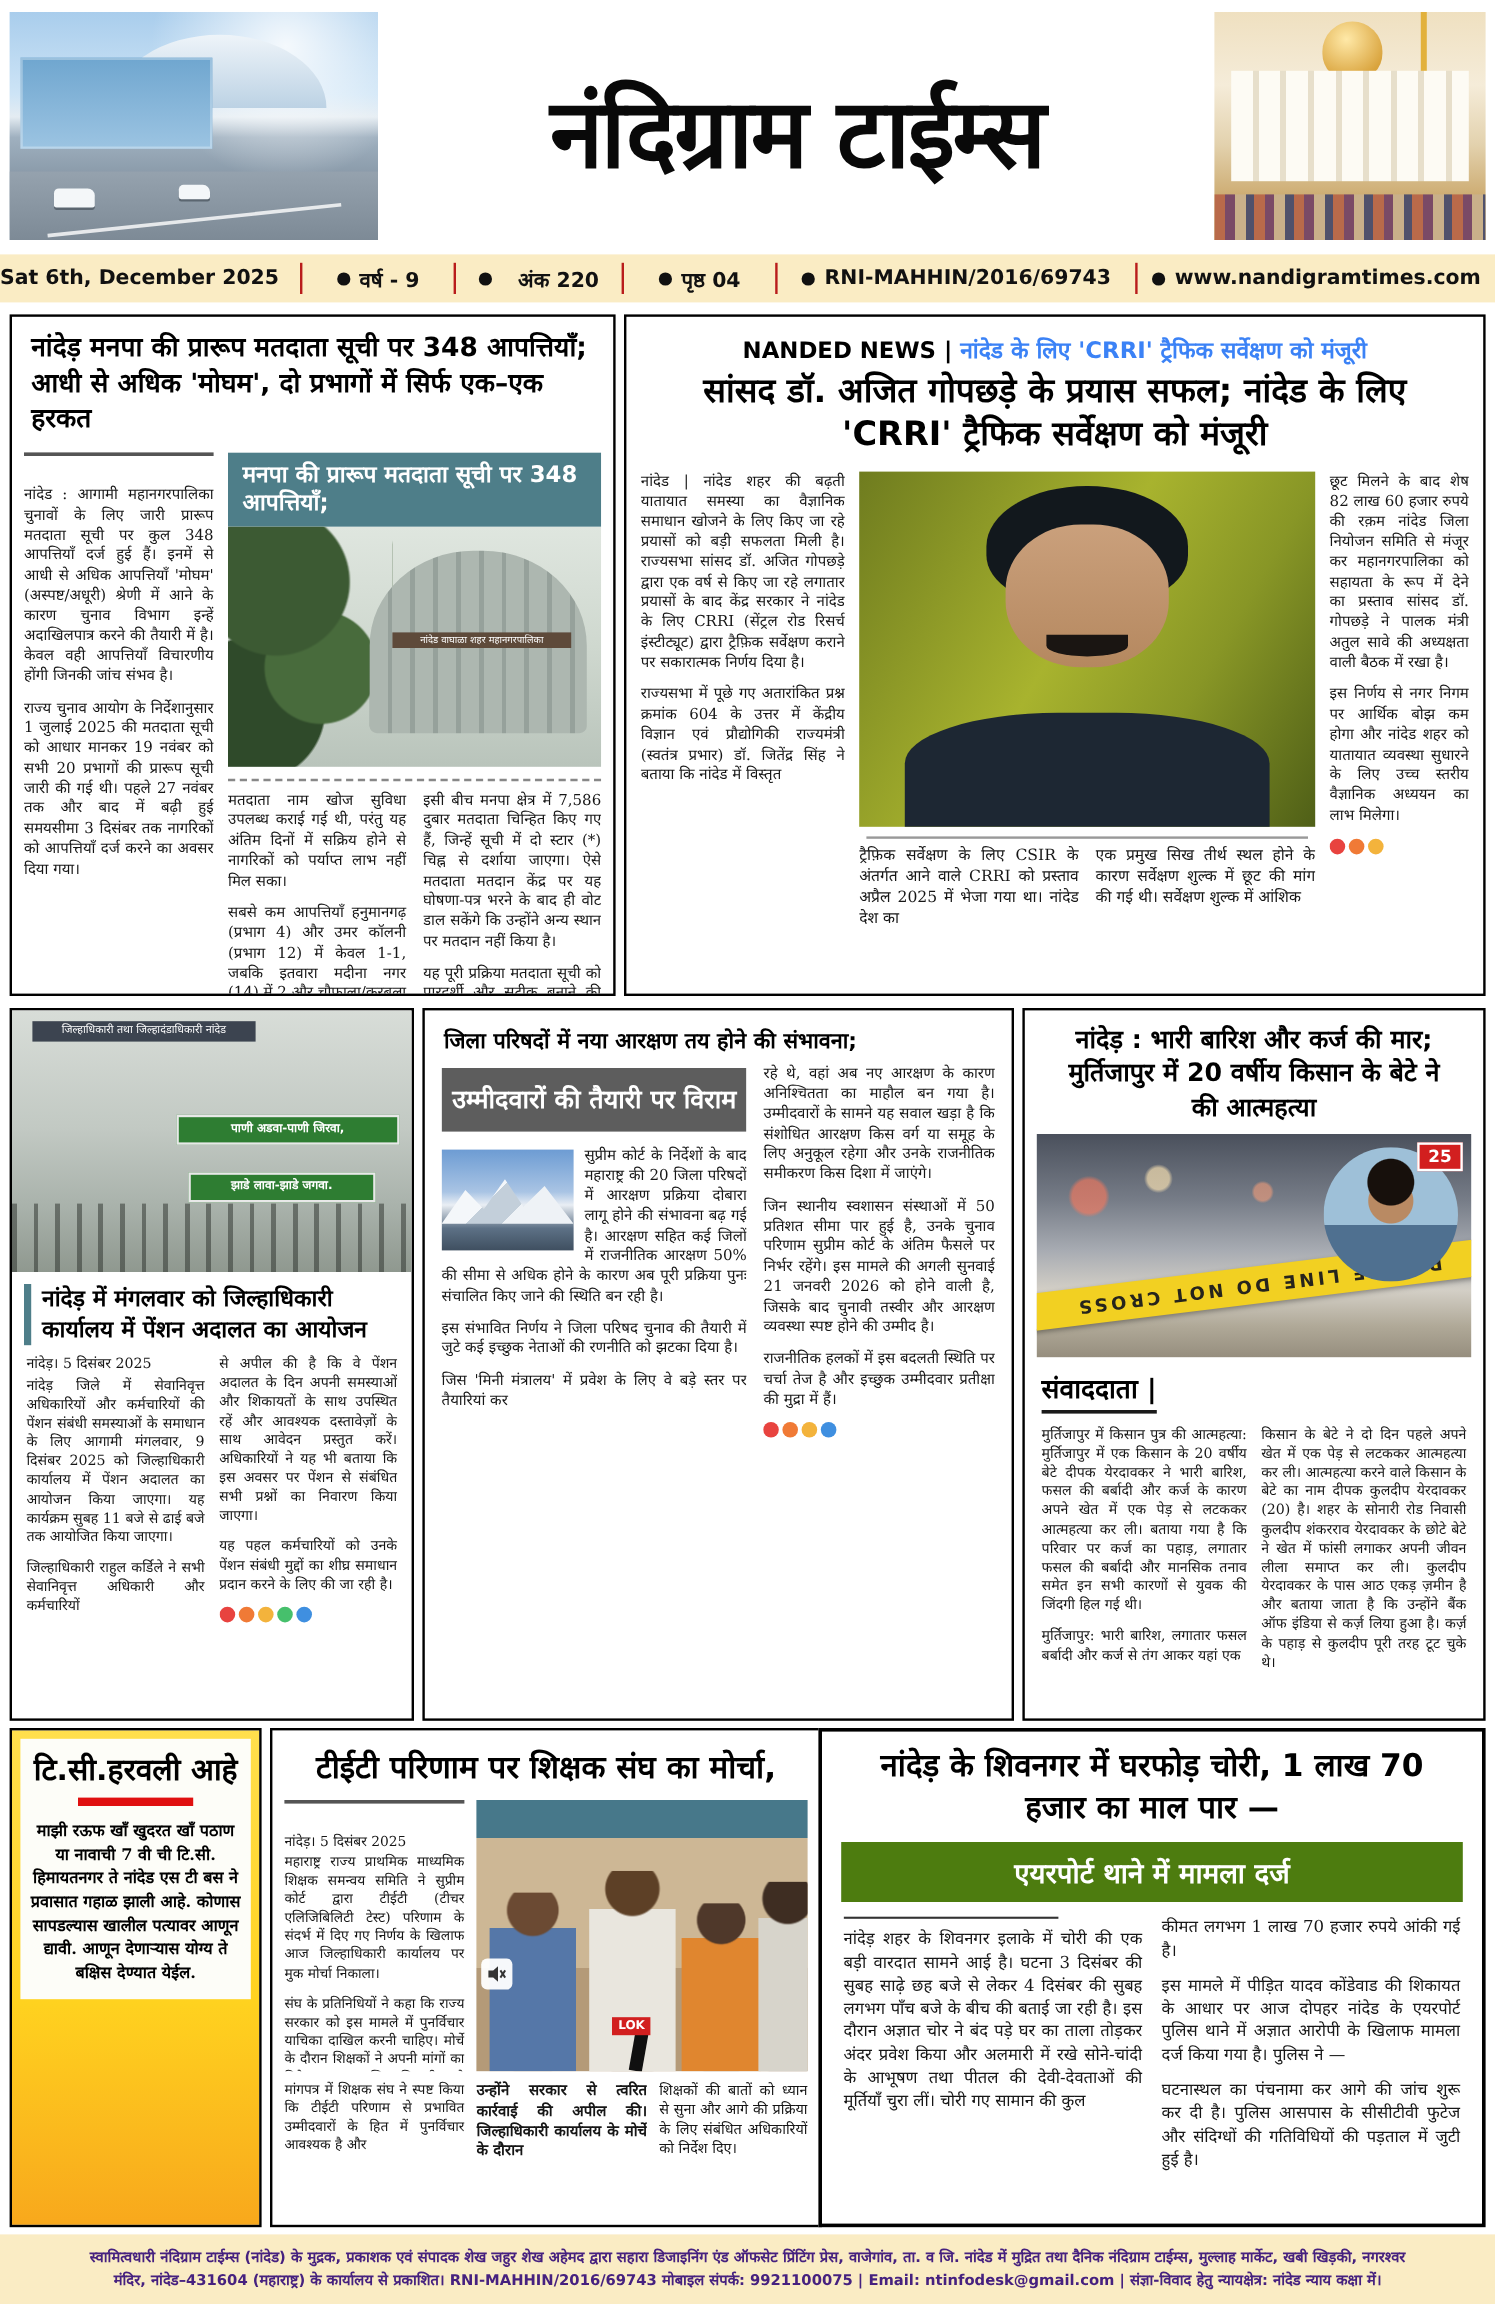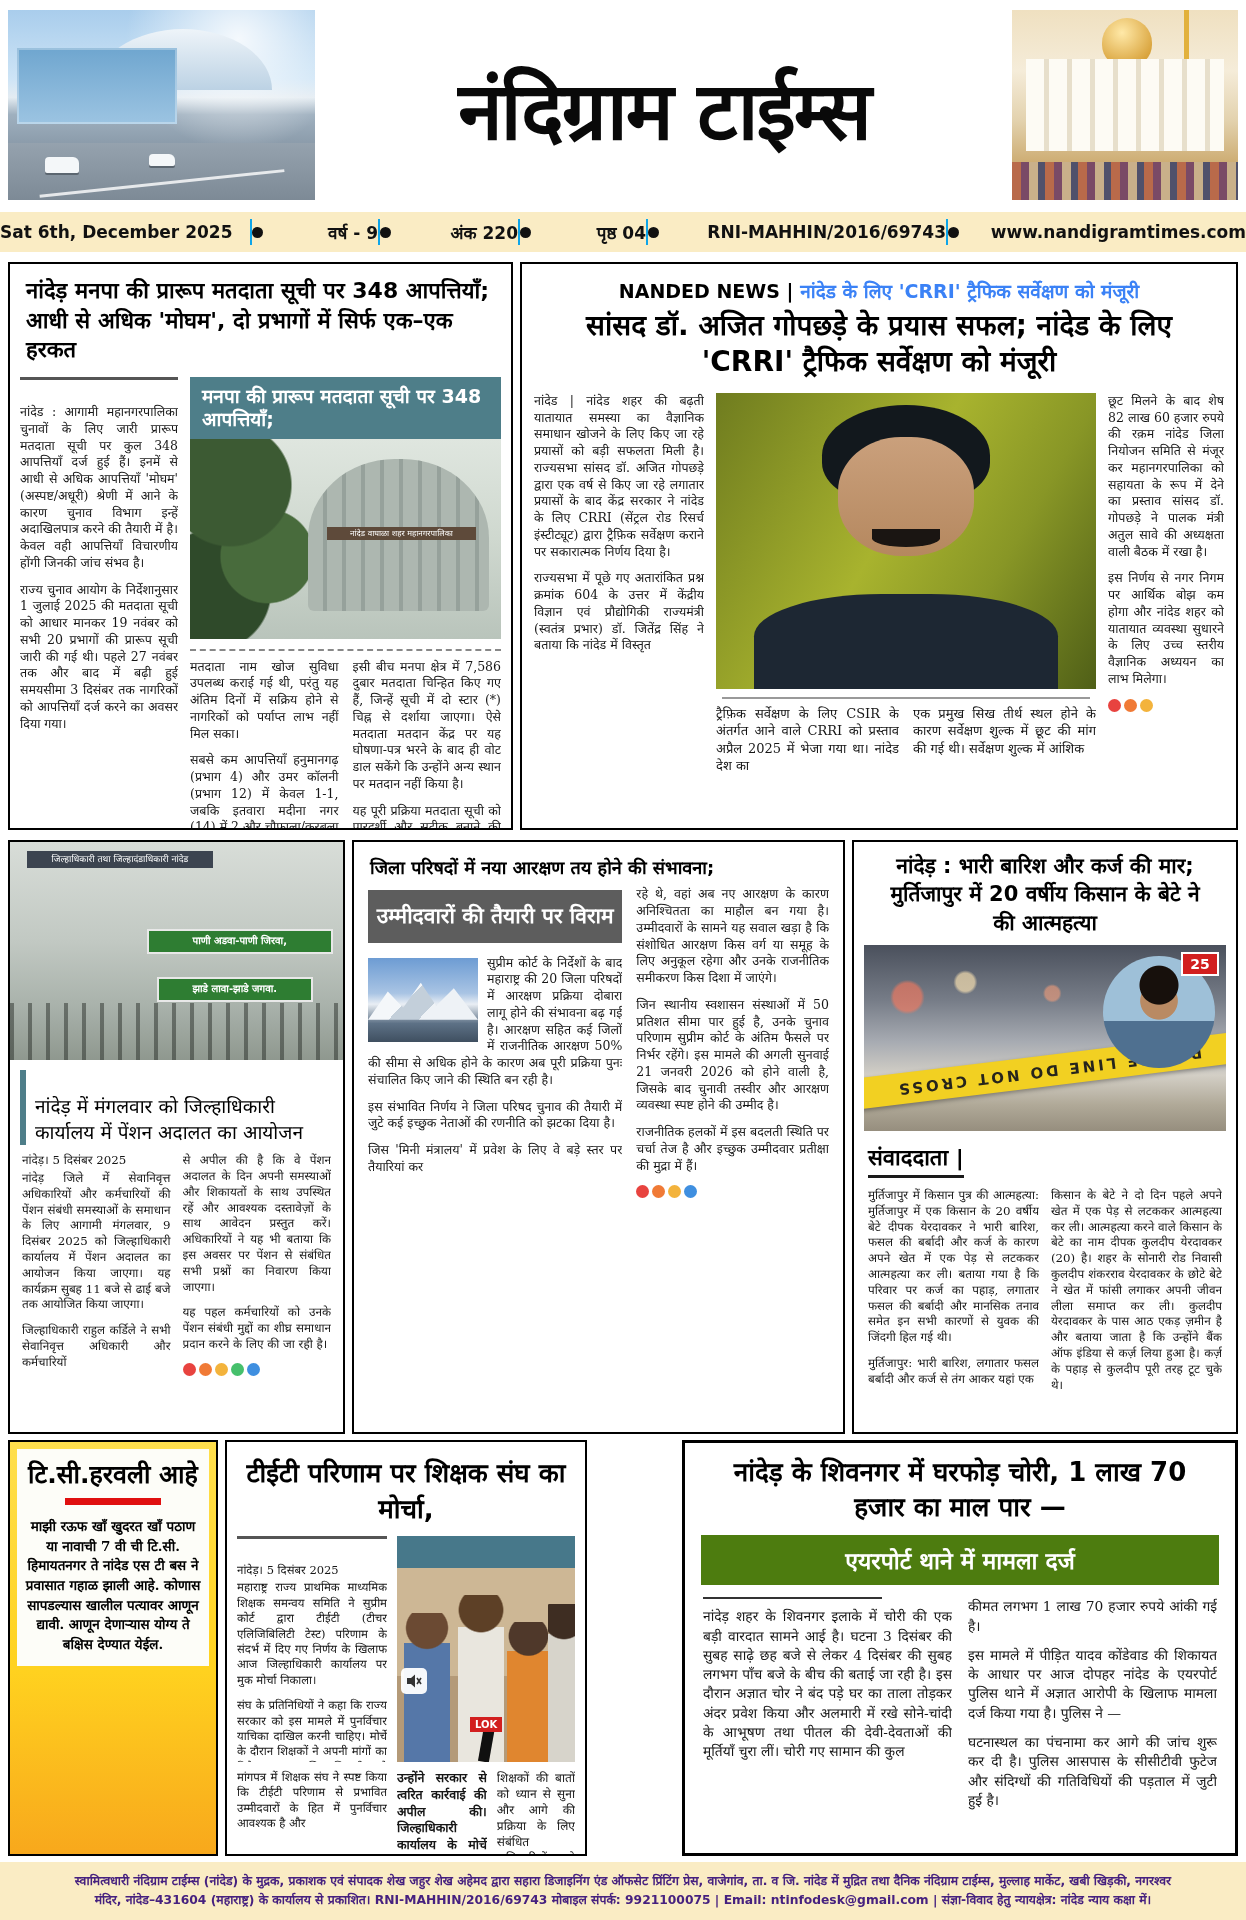"वर्ष - 9" .db-seg + .db-seg { border-left: 2px solid #0ea5e9 -> 2px solid #b91c1c; justify-content: space-between -> none }
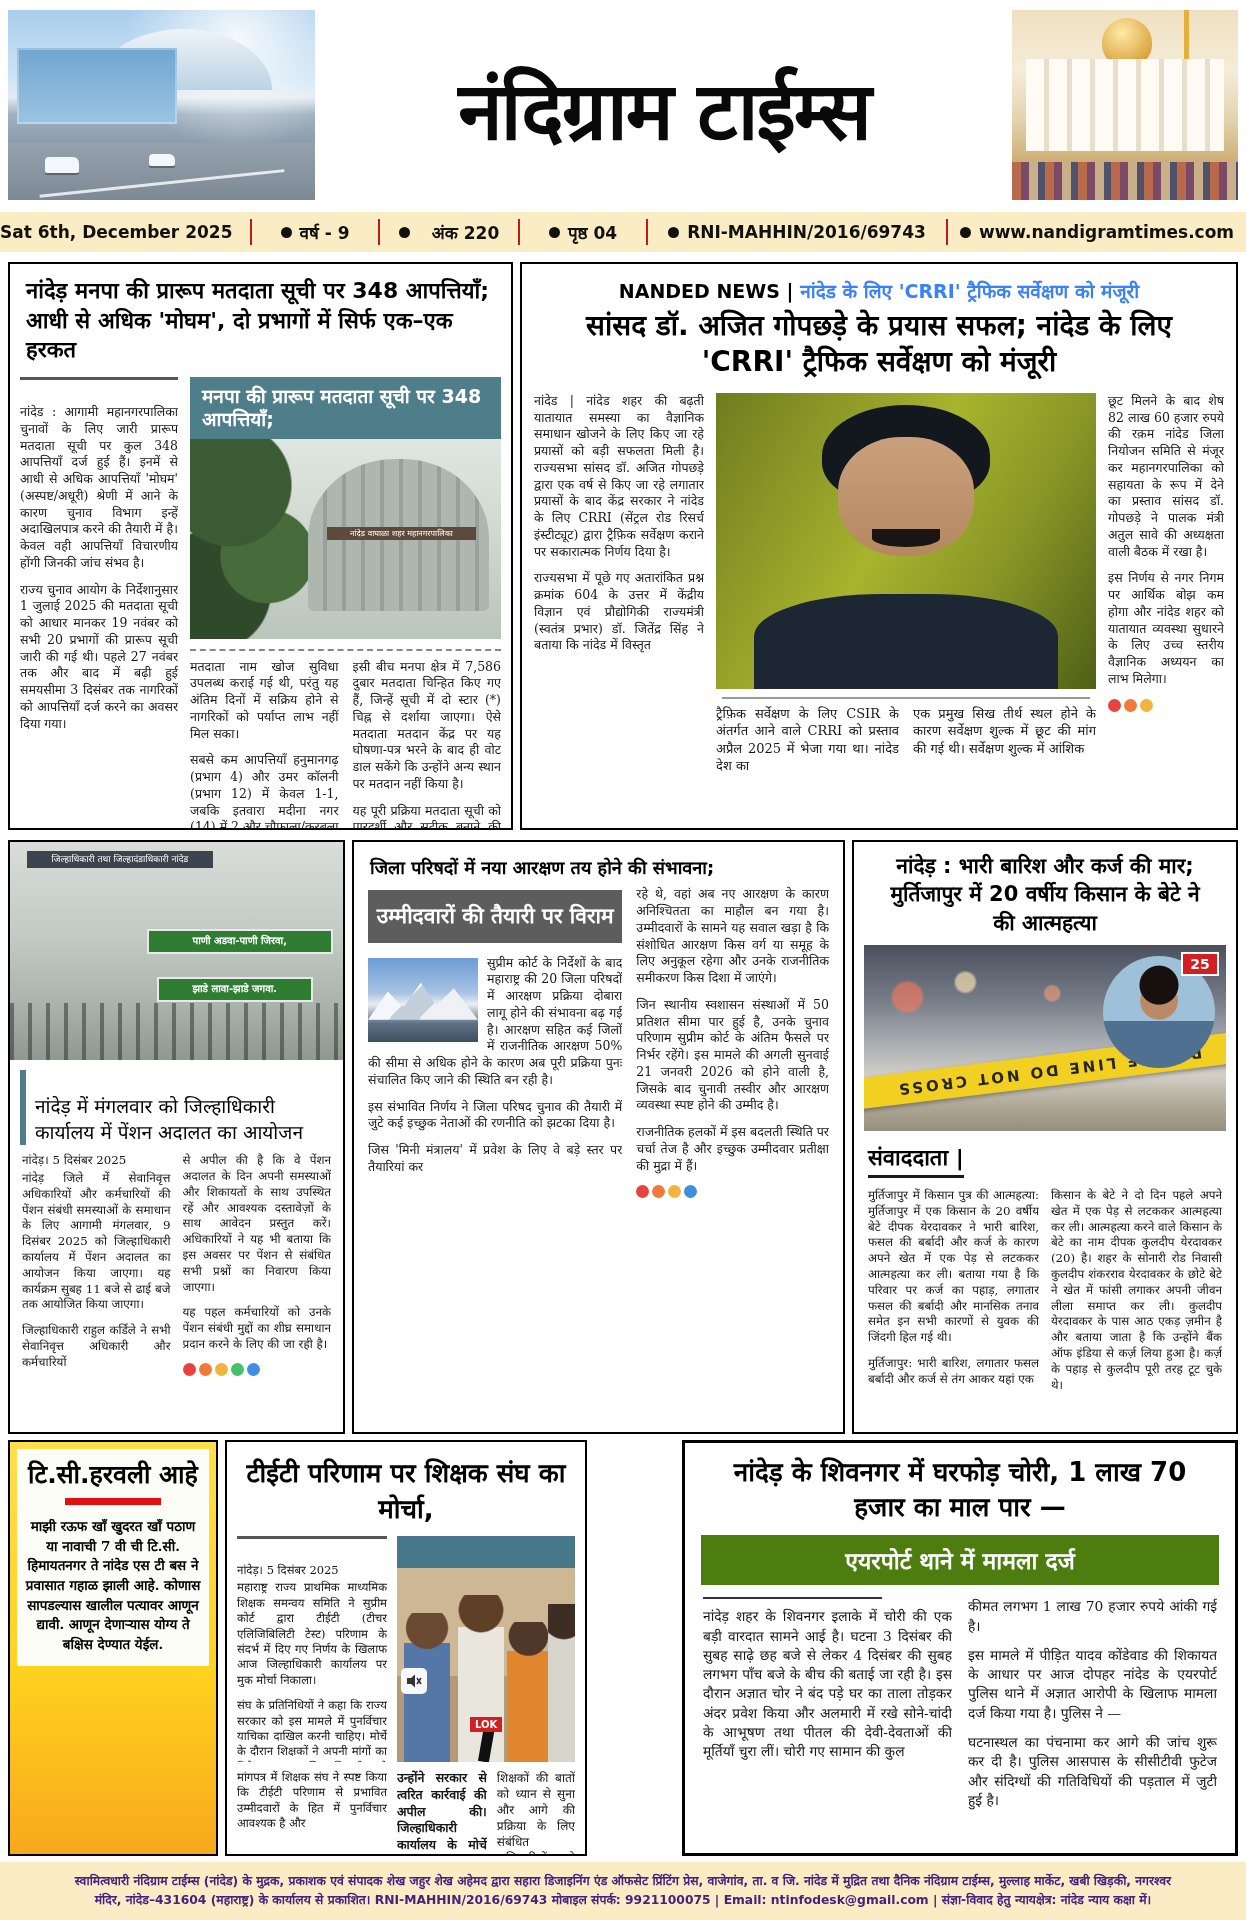"नांदेड़ में मंगलवार को जिल्हाधिकारी" .pension-head h2 { font-weight: normal -> bold; margin-top: 24px -> none }
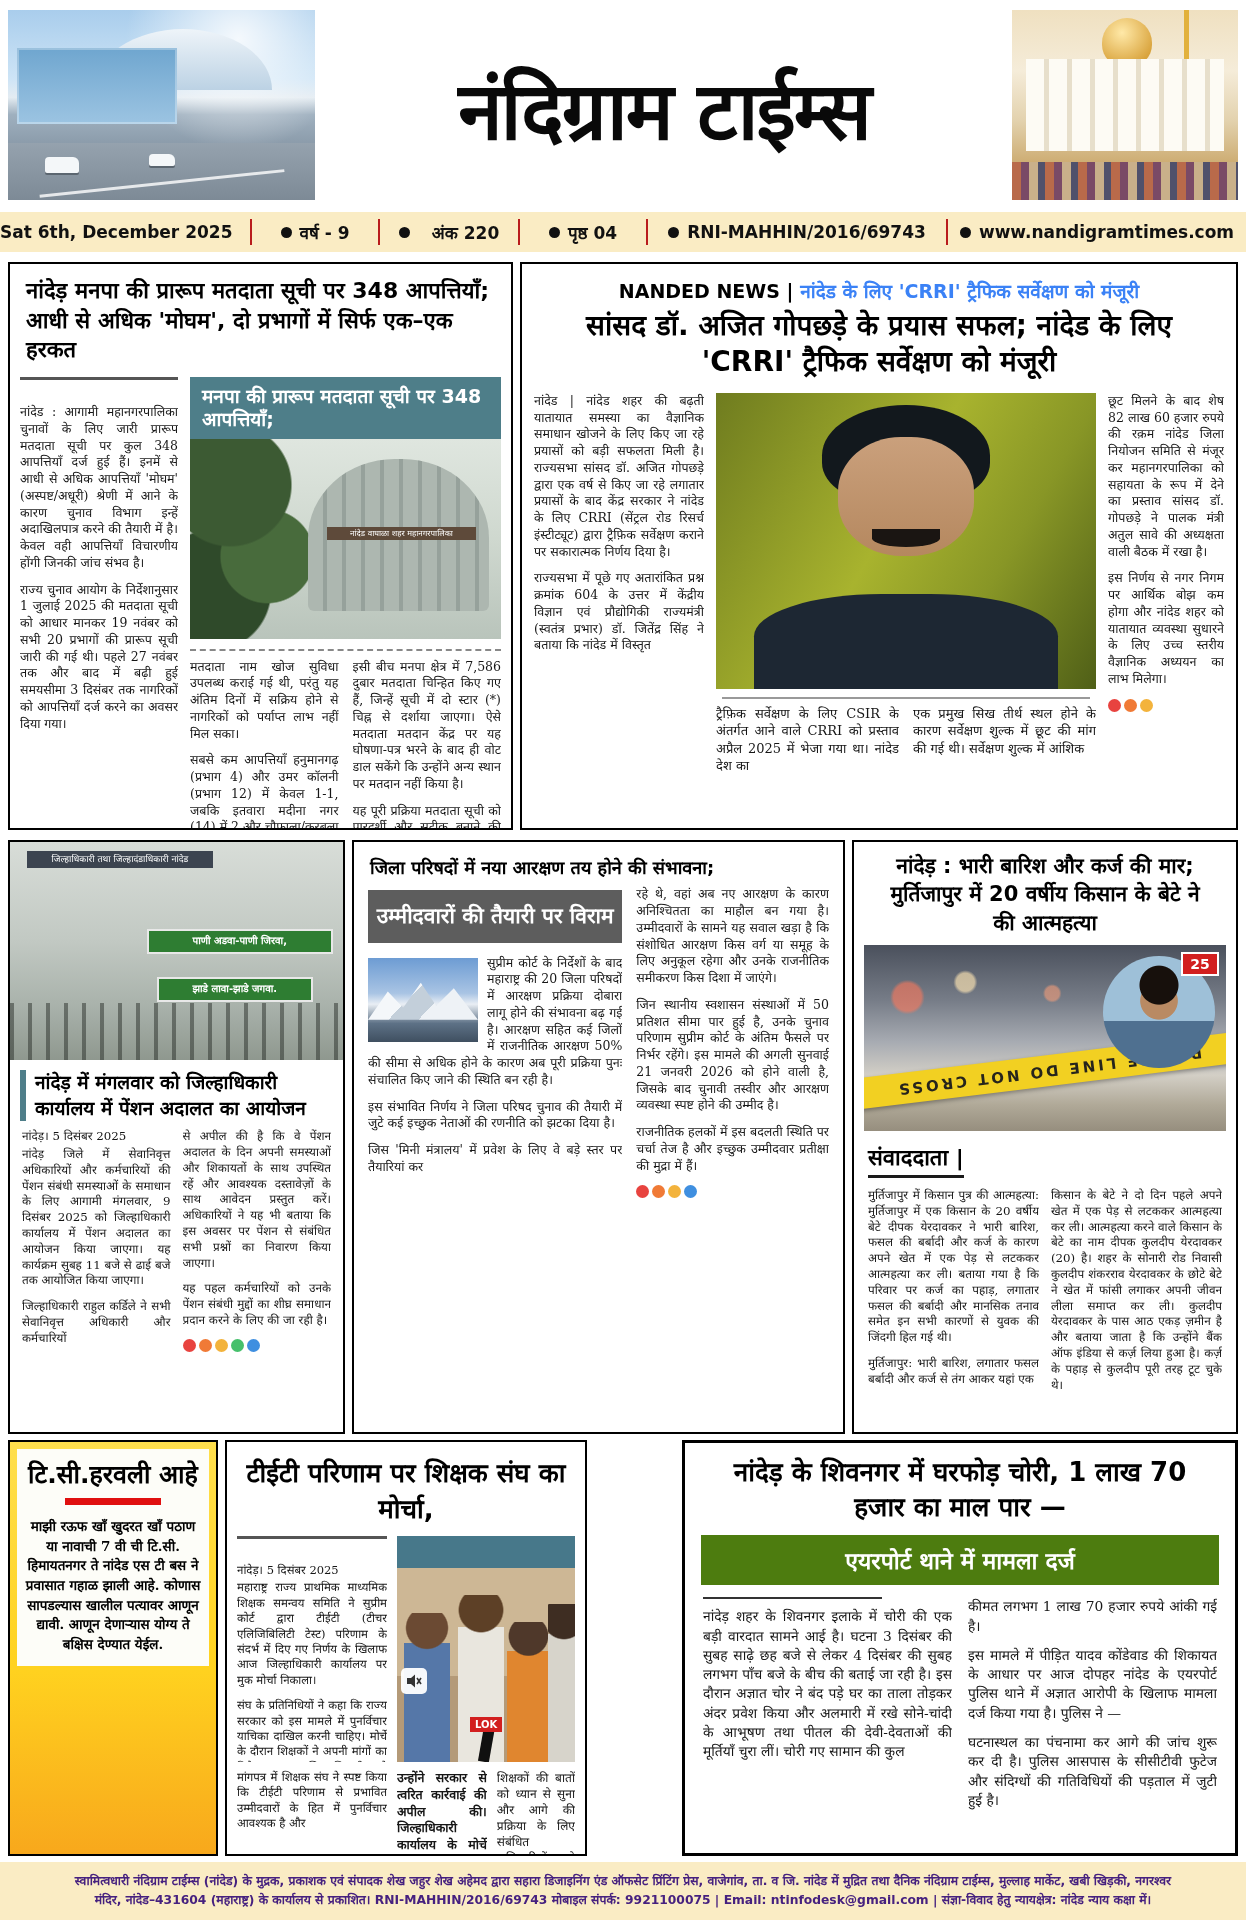"टीईटी परिणाम पर शिक्षक संघ" #box-tet { width: 362px -> 460px }
